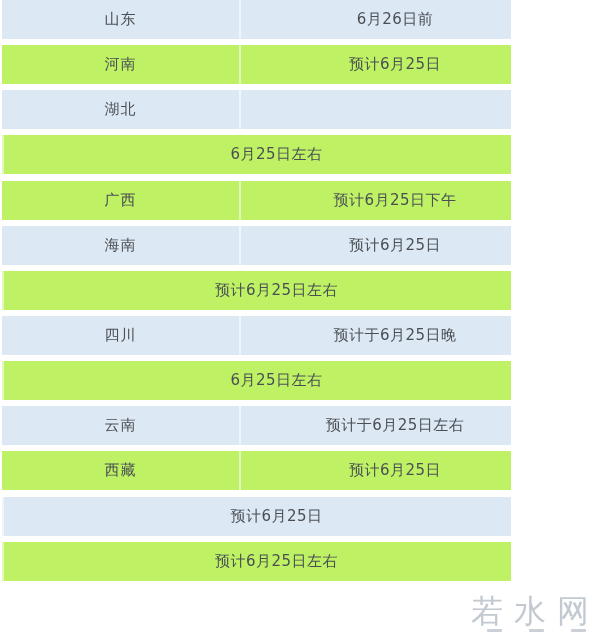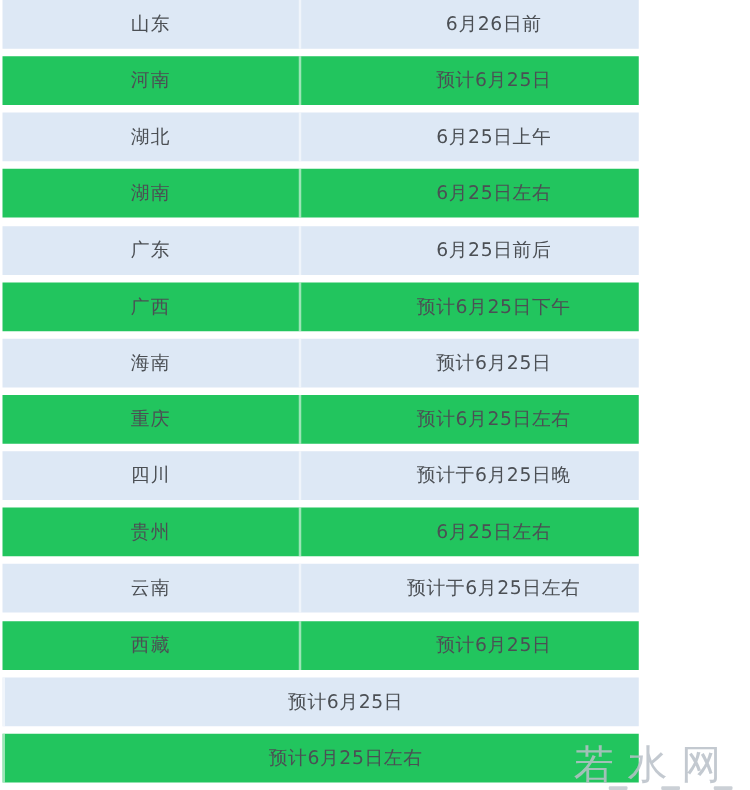"河南" .row.gray .band { background: #22c55e -> #bef264 }
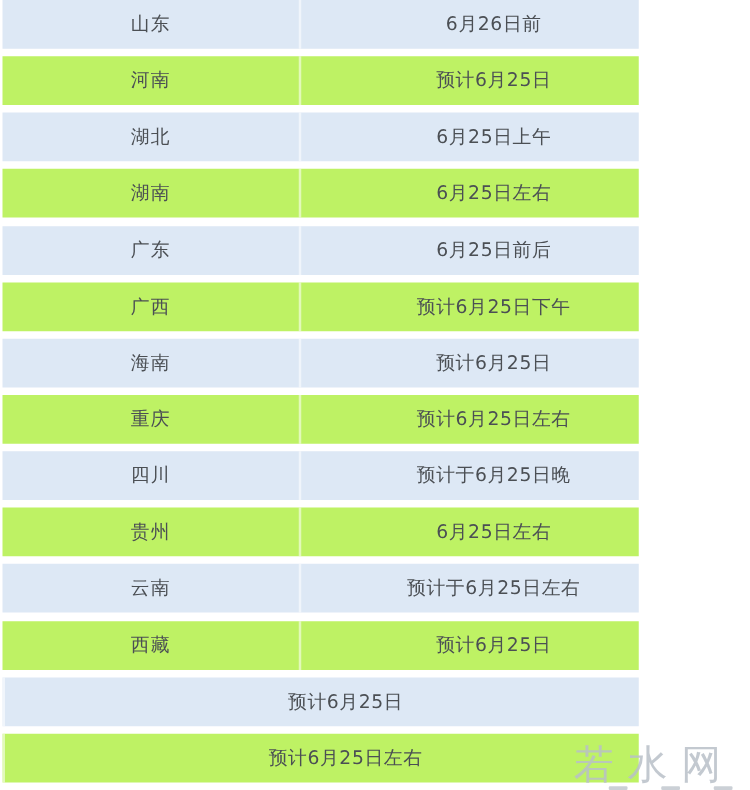"6月25日上午" div.cell-date { html: <div>6月25日上午</div> -> none }
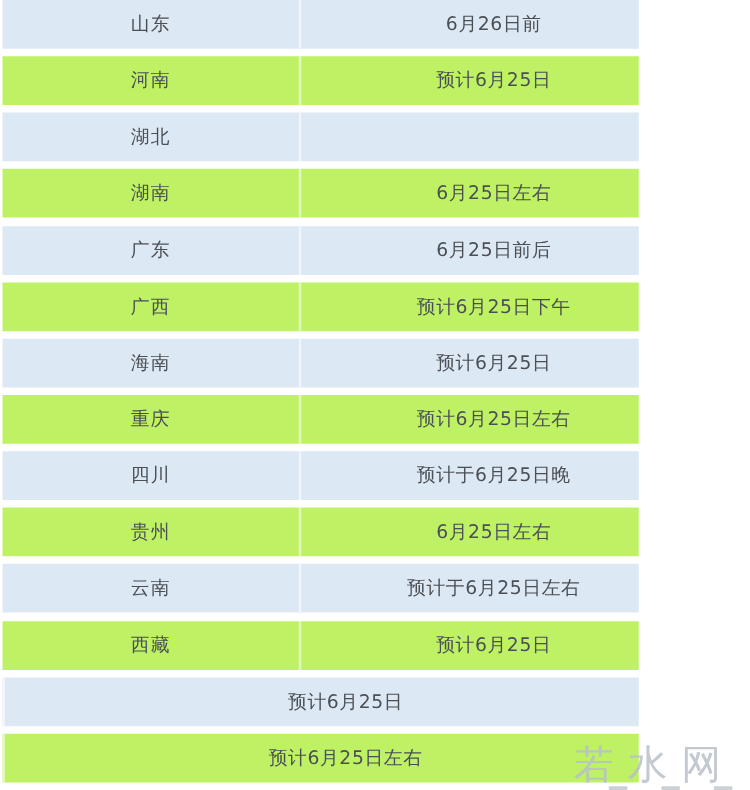"湖南" div.cell-province { html: <div>湖南</div> -> none }
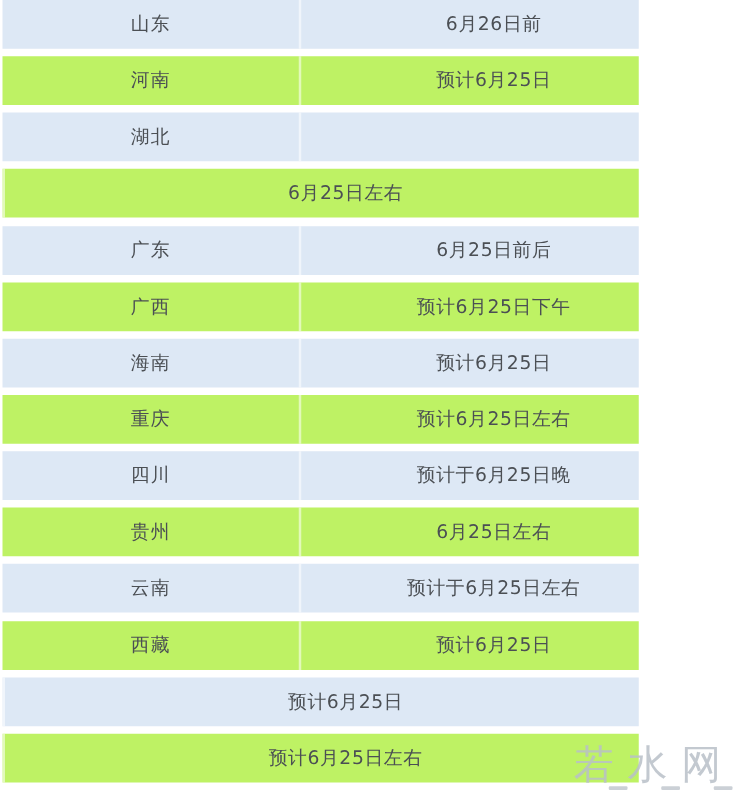"广东" div.row { html: <div> <div> <div>广东</div> <div></div> <div>6月25日前后</div> </div> </div> -> none }
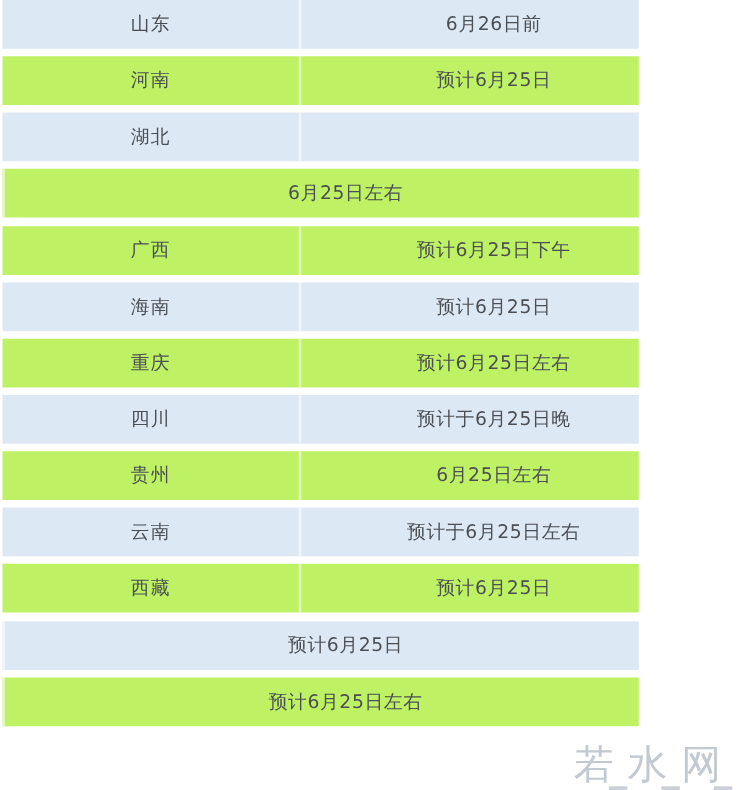"重庆" div.cell-province { html: <div>重庆</div> -> none }
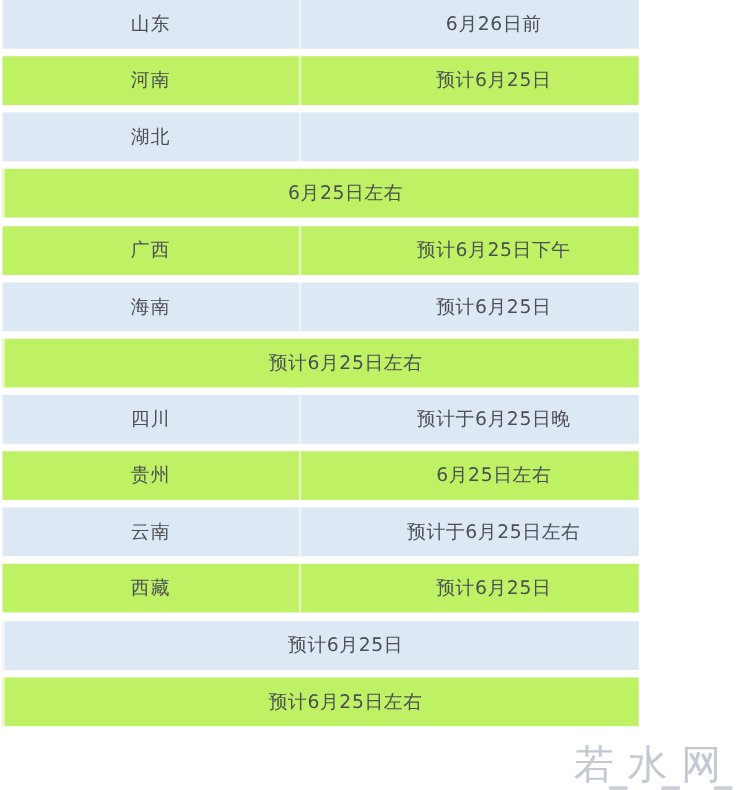"贵州" div.cell-province { html: <div>贵州</div> -> none }
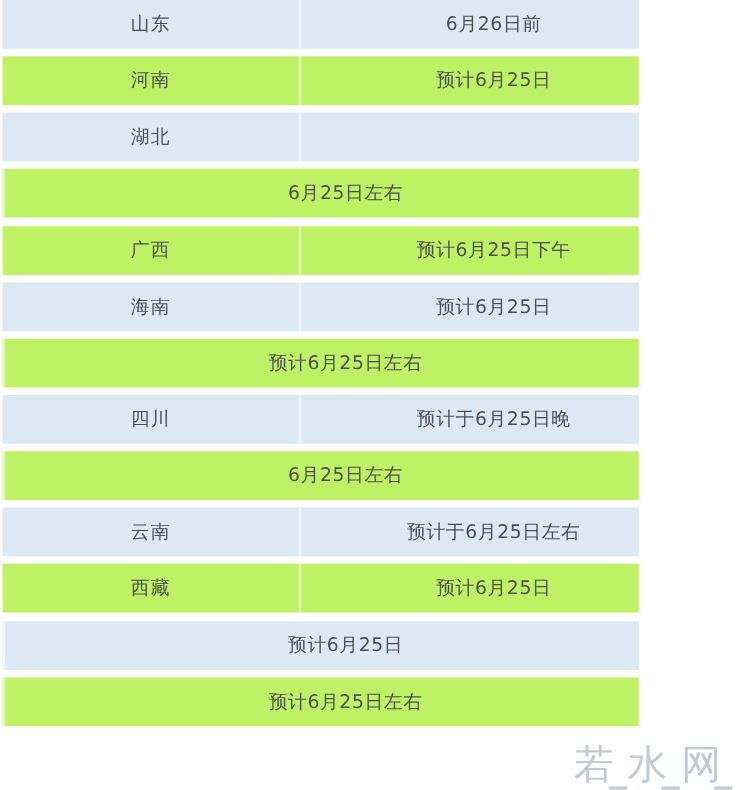"若水网" .watermark { right: 12px -> 0 }
